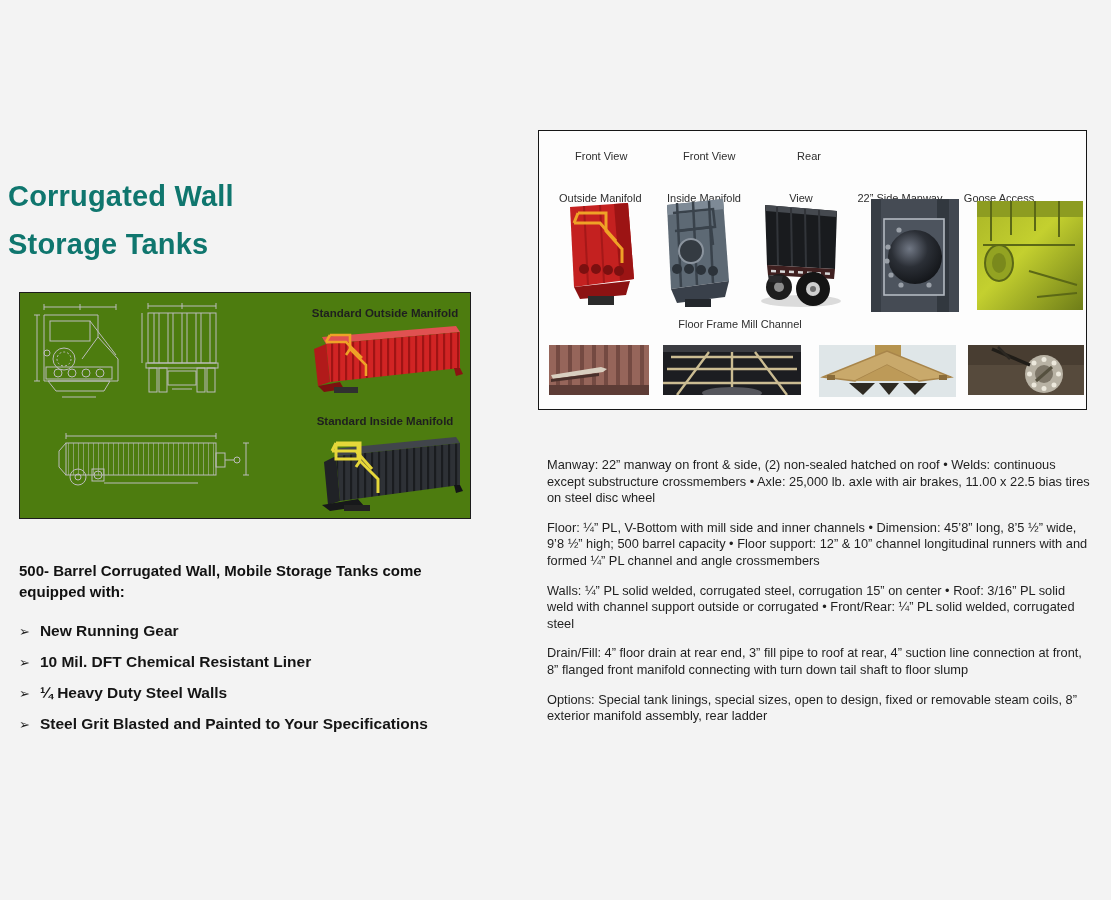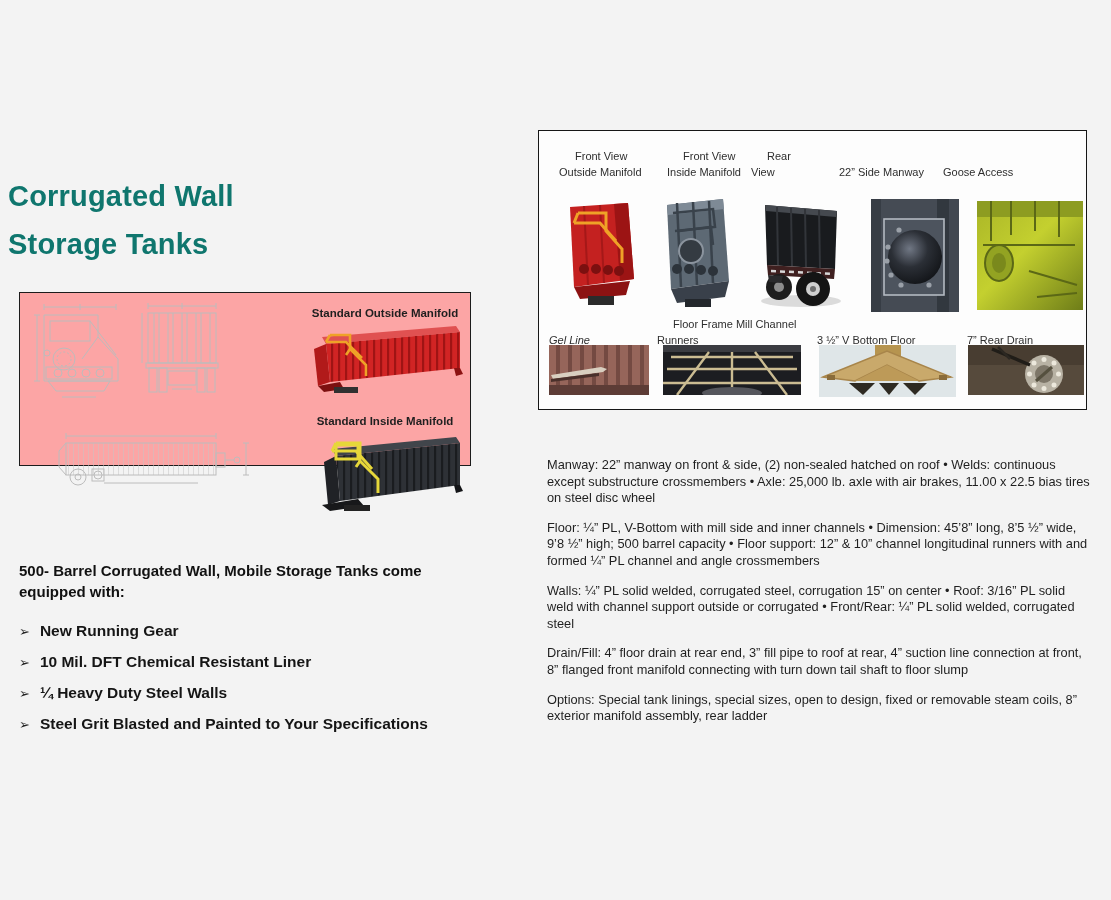"Rear" .tc { text-align: none -> center }
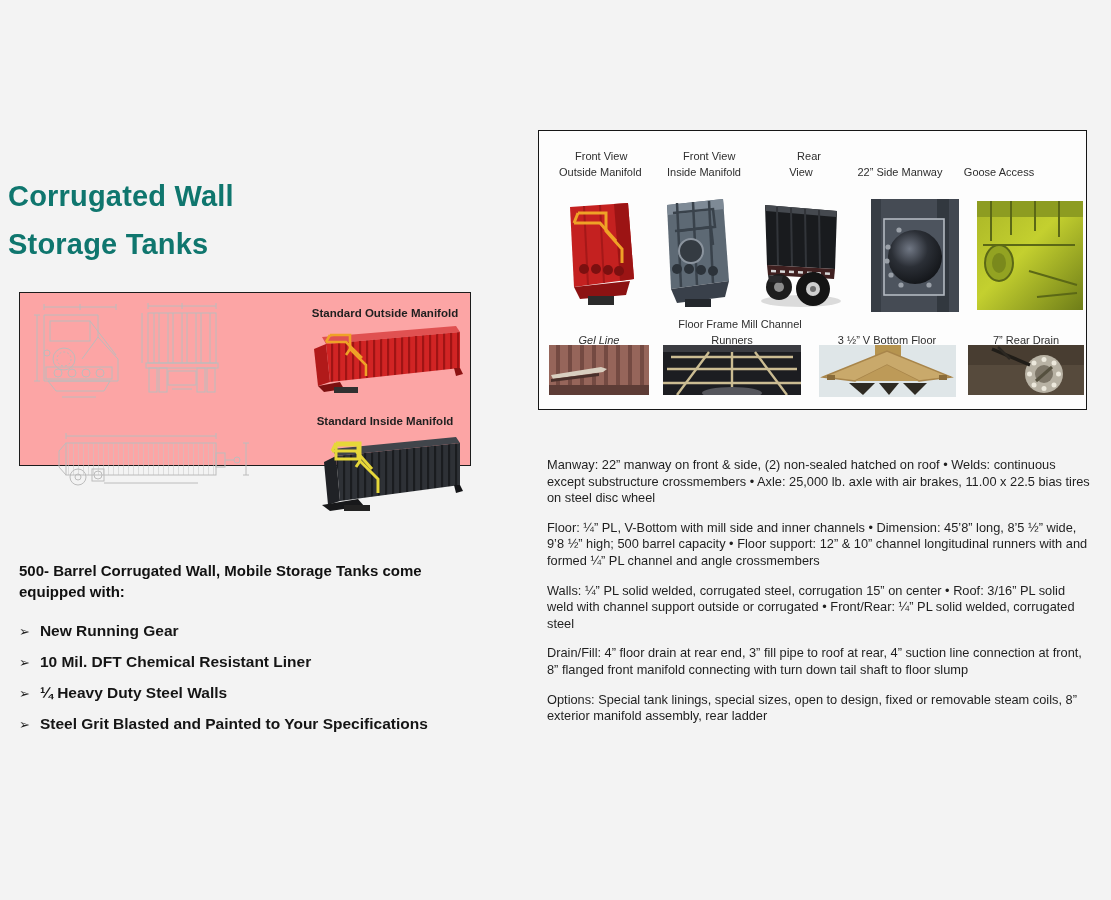"Outside Manifold" .g-label .l2 { margin-top: none -> 26px }
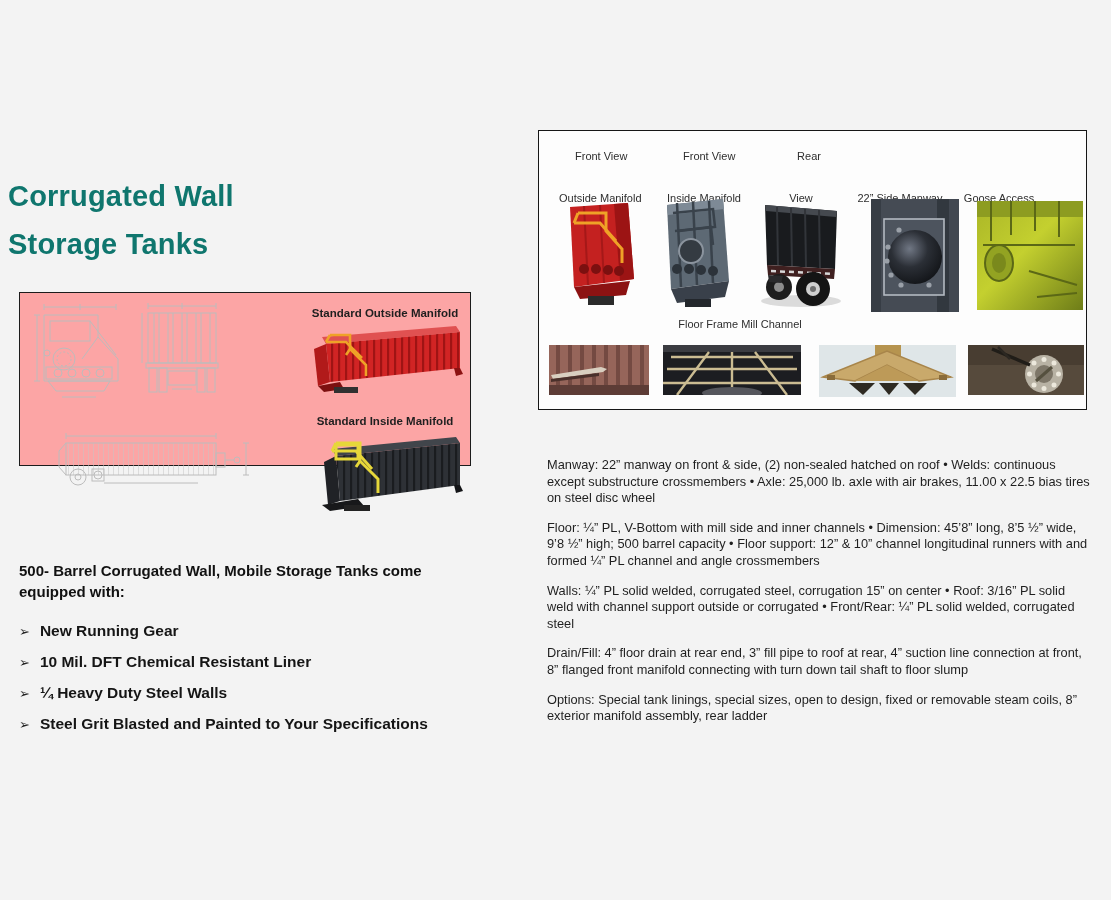"Standard Outside Manifold" .left-figure { background: #fca5a5 -> #4d7c0f; height: 174px -> 227px }
